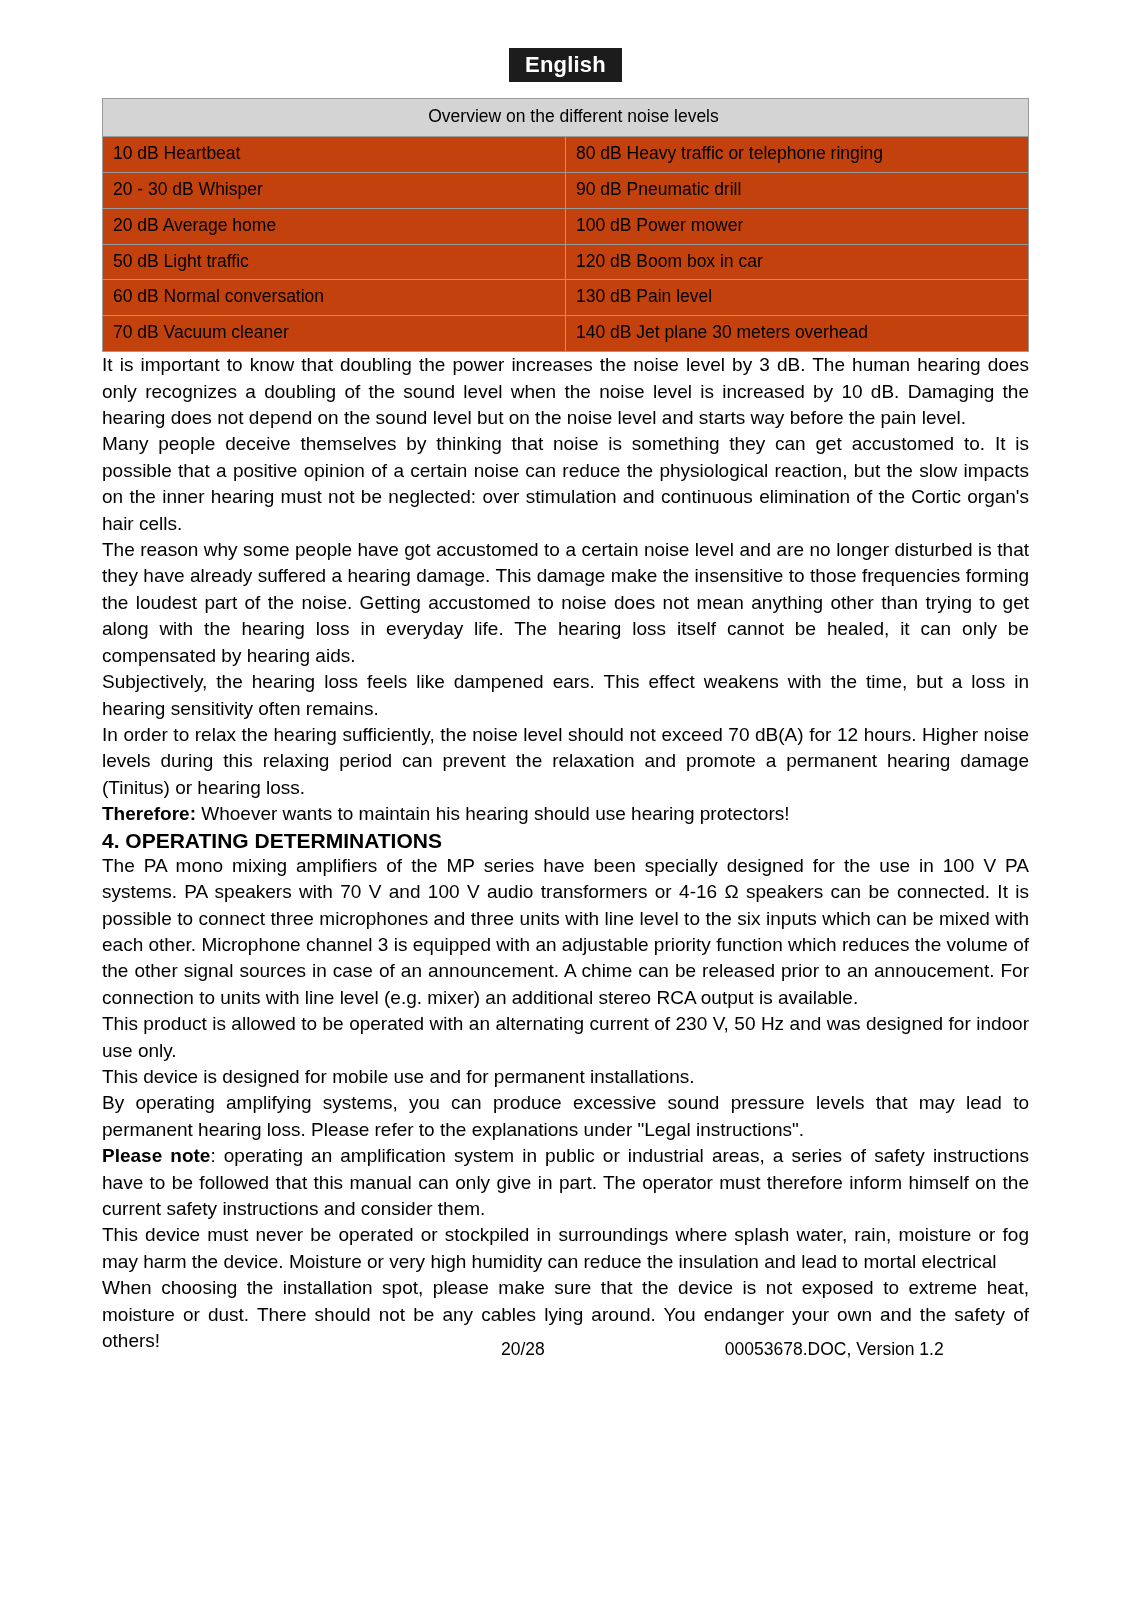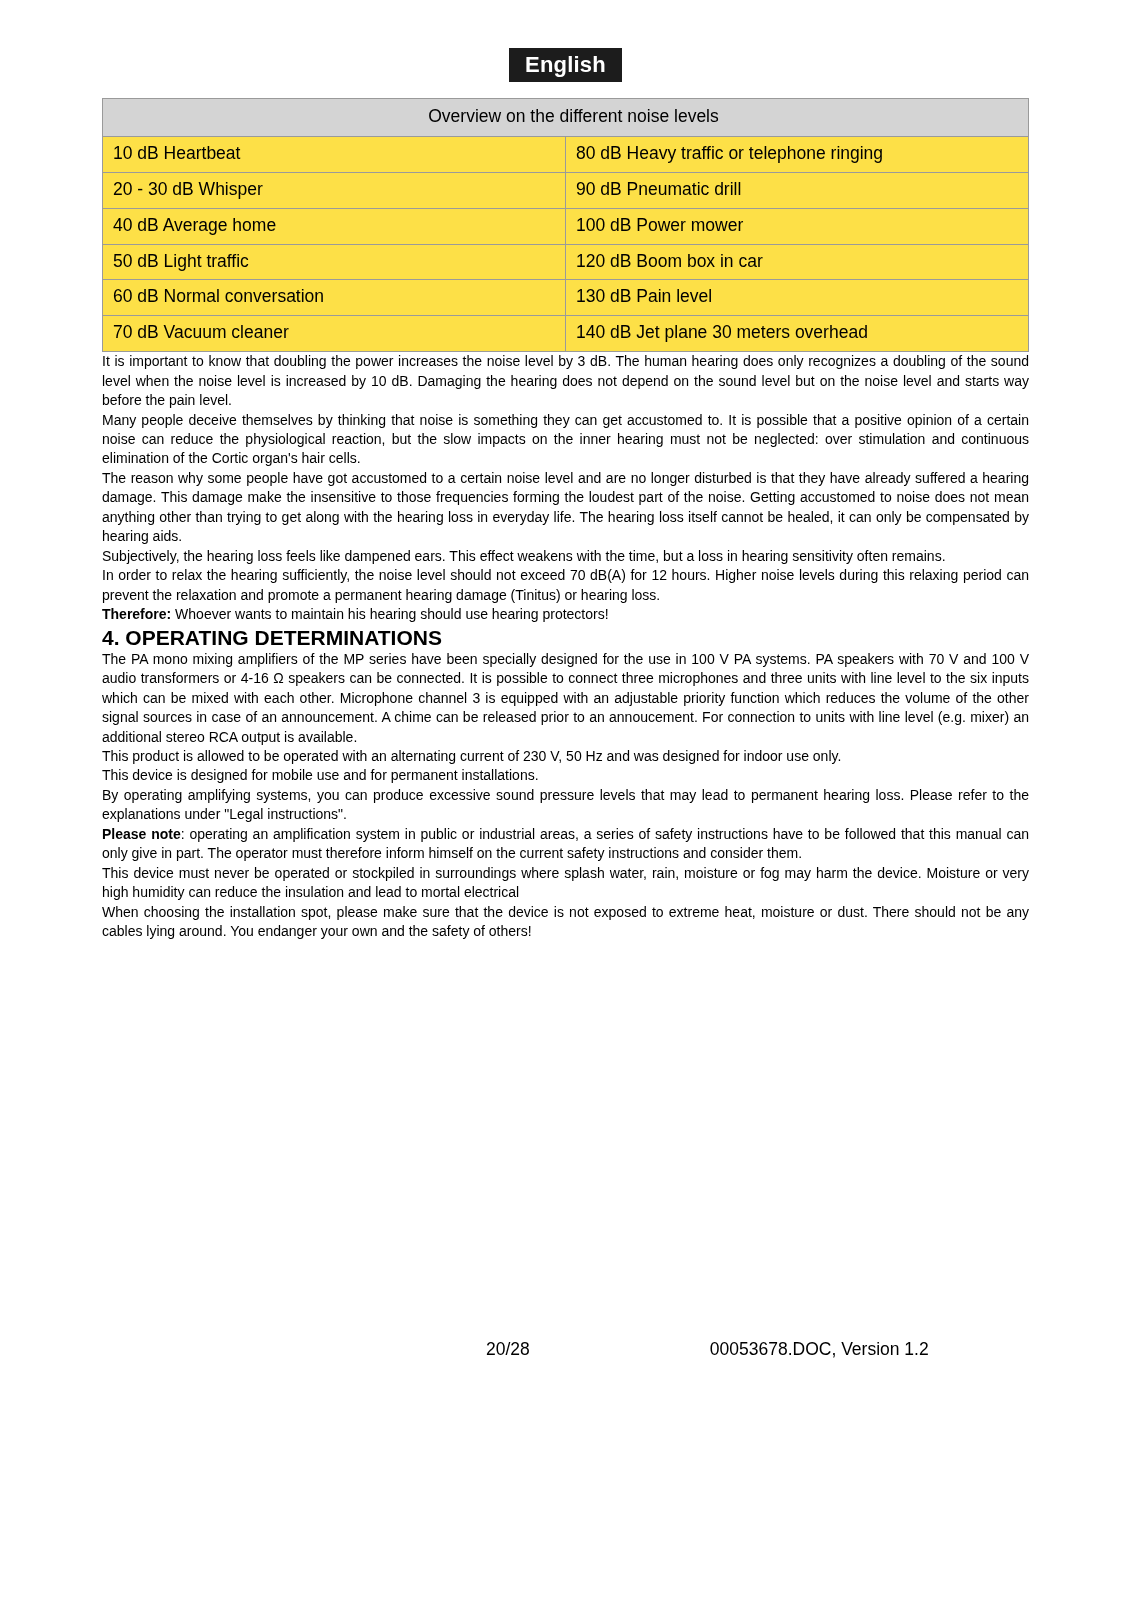"10 dB Heartbeat" .noise-table td { background: #fde047 -> #c2410c }
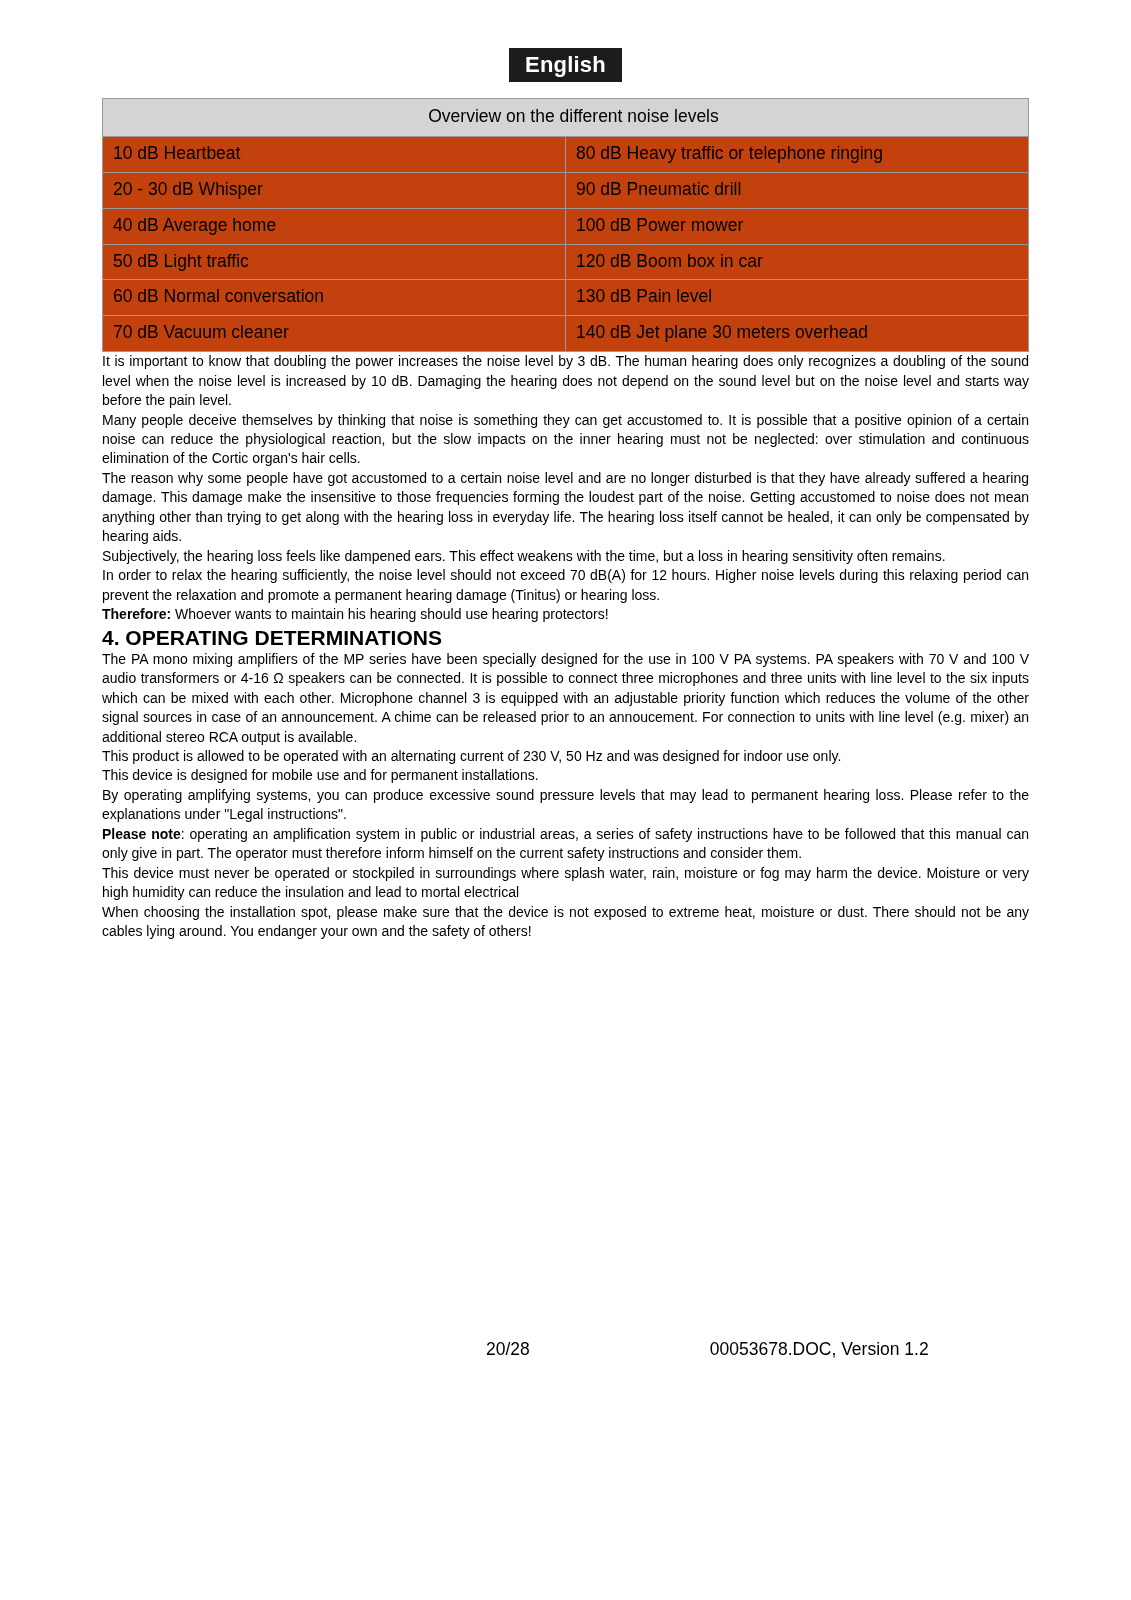"40 dB Average home" td { text: 40 -> 20 }
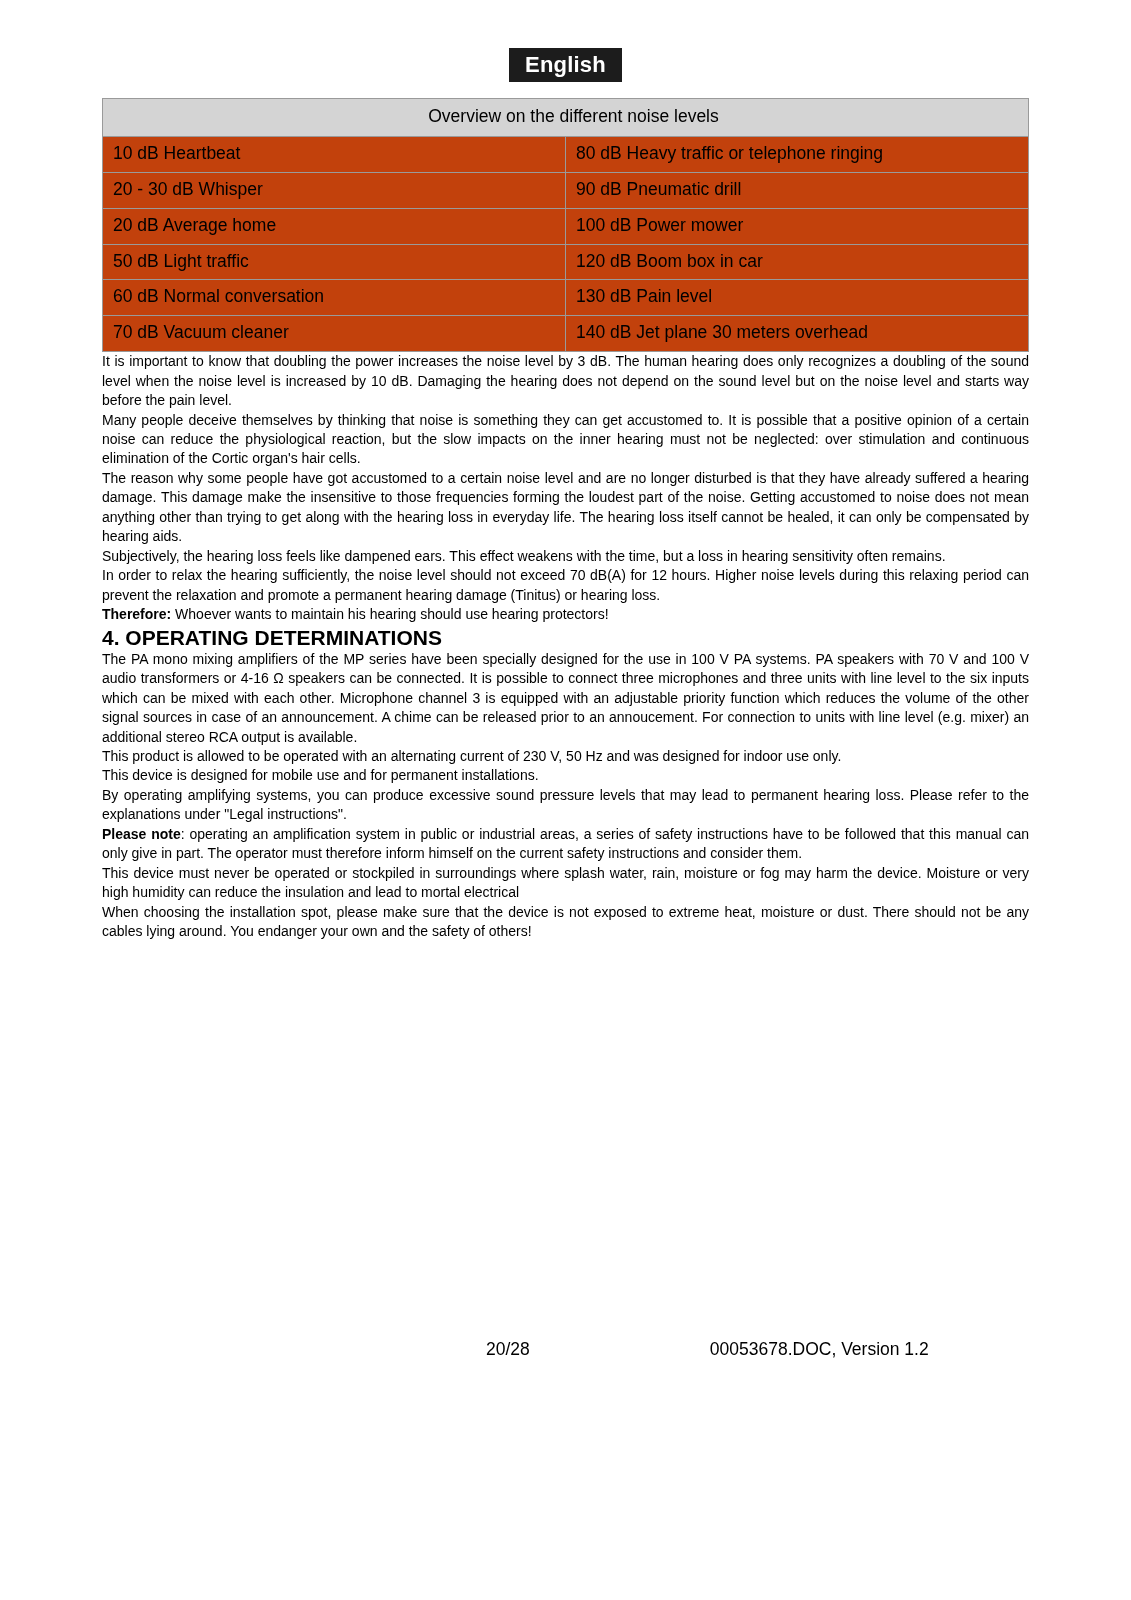"It is important to know" p.body { font-size: 14px -> 19px }
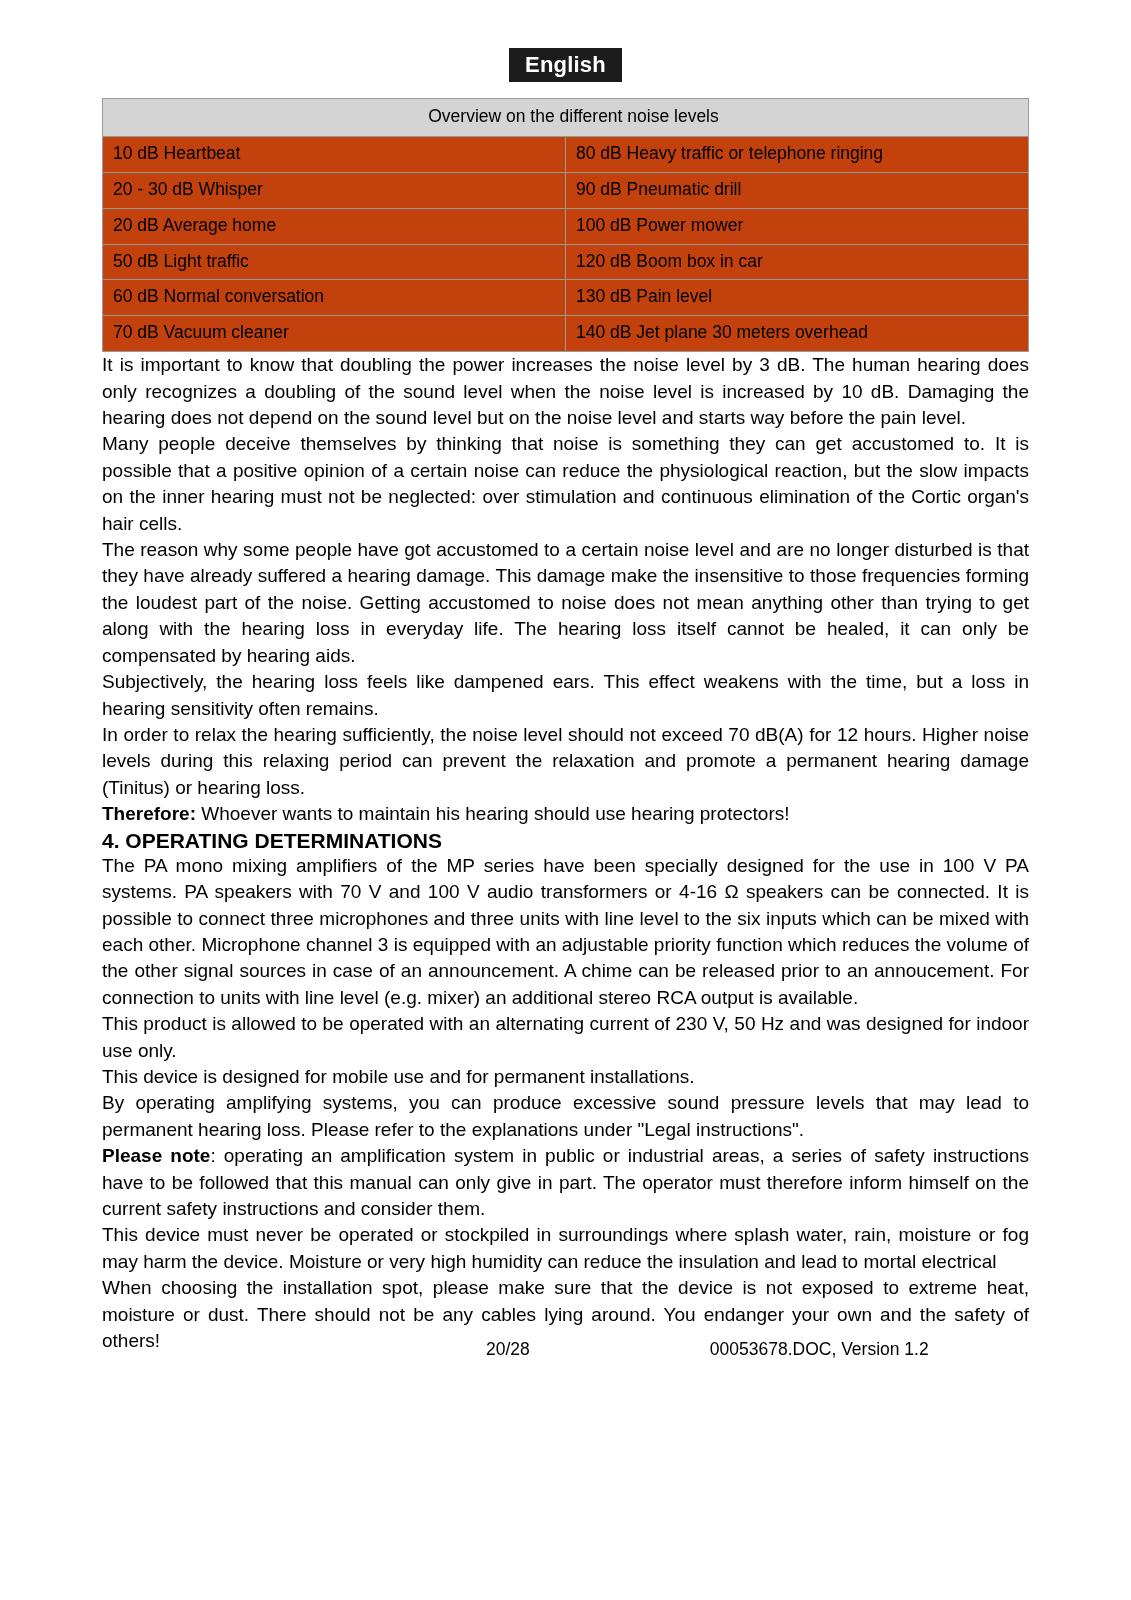"20/28" .footer { left: 101px -> 116px }
